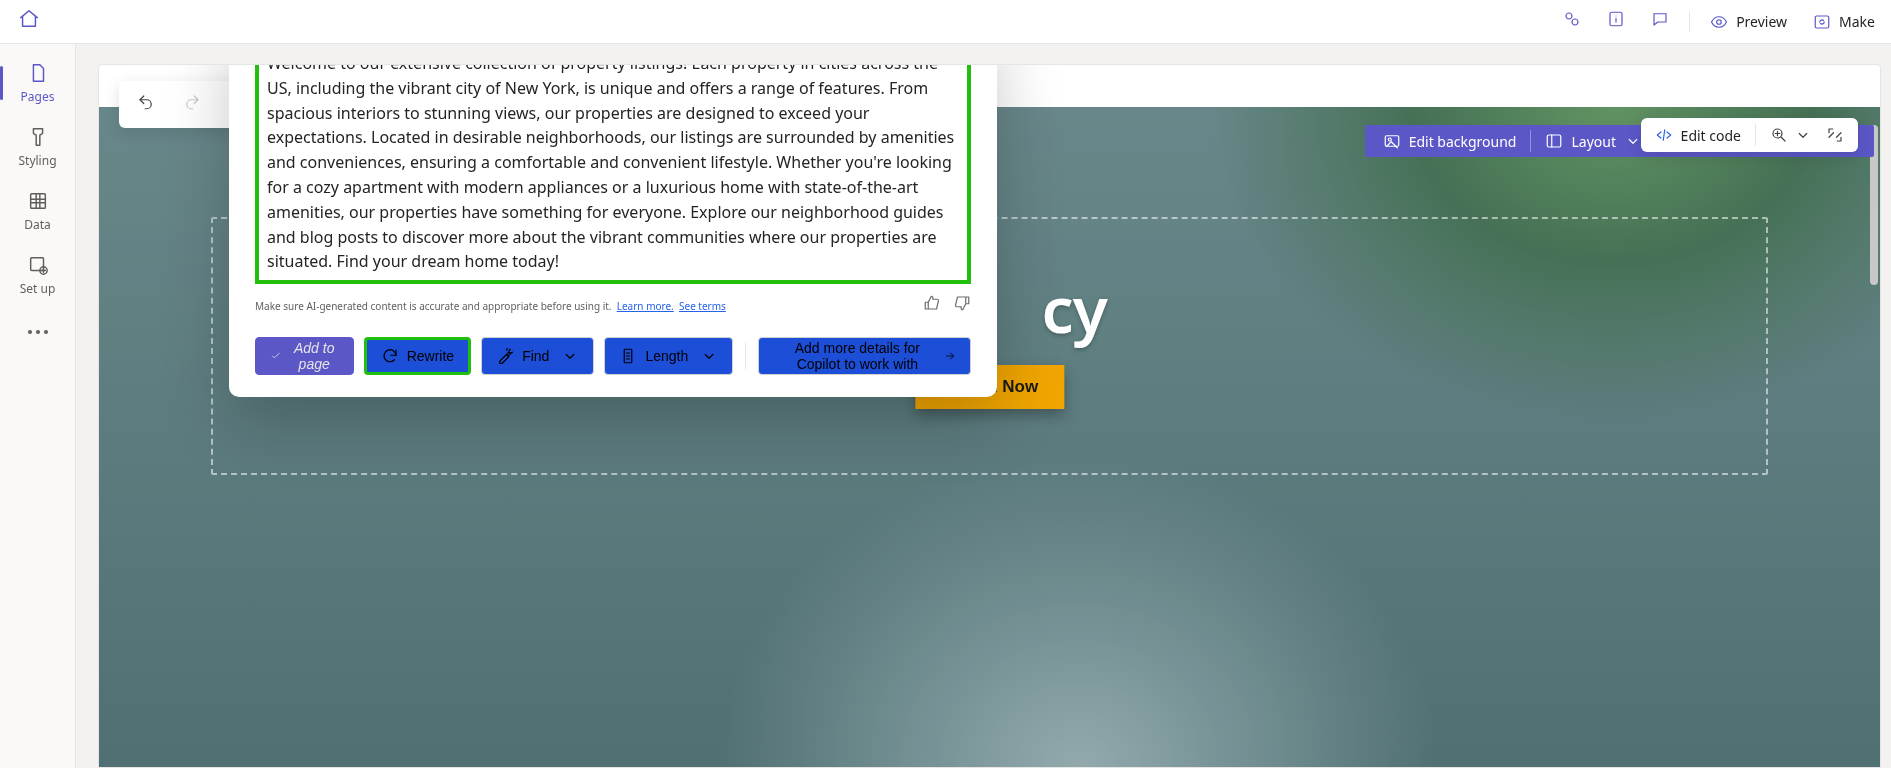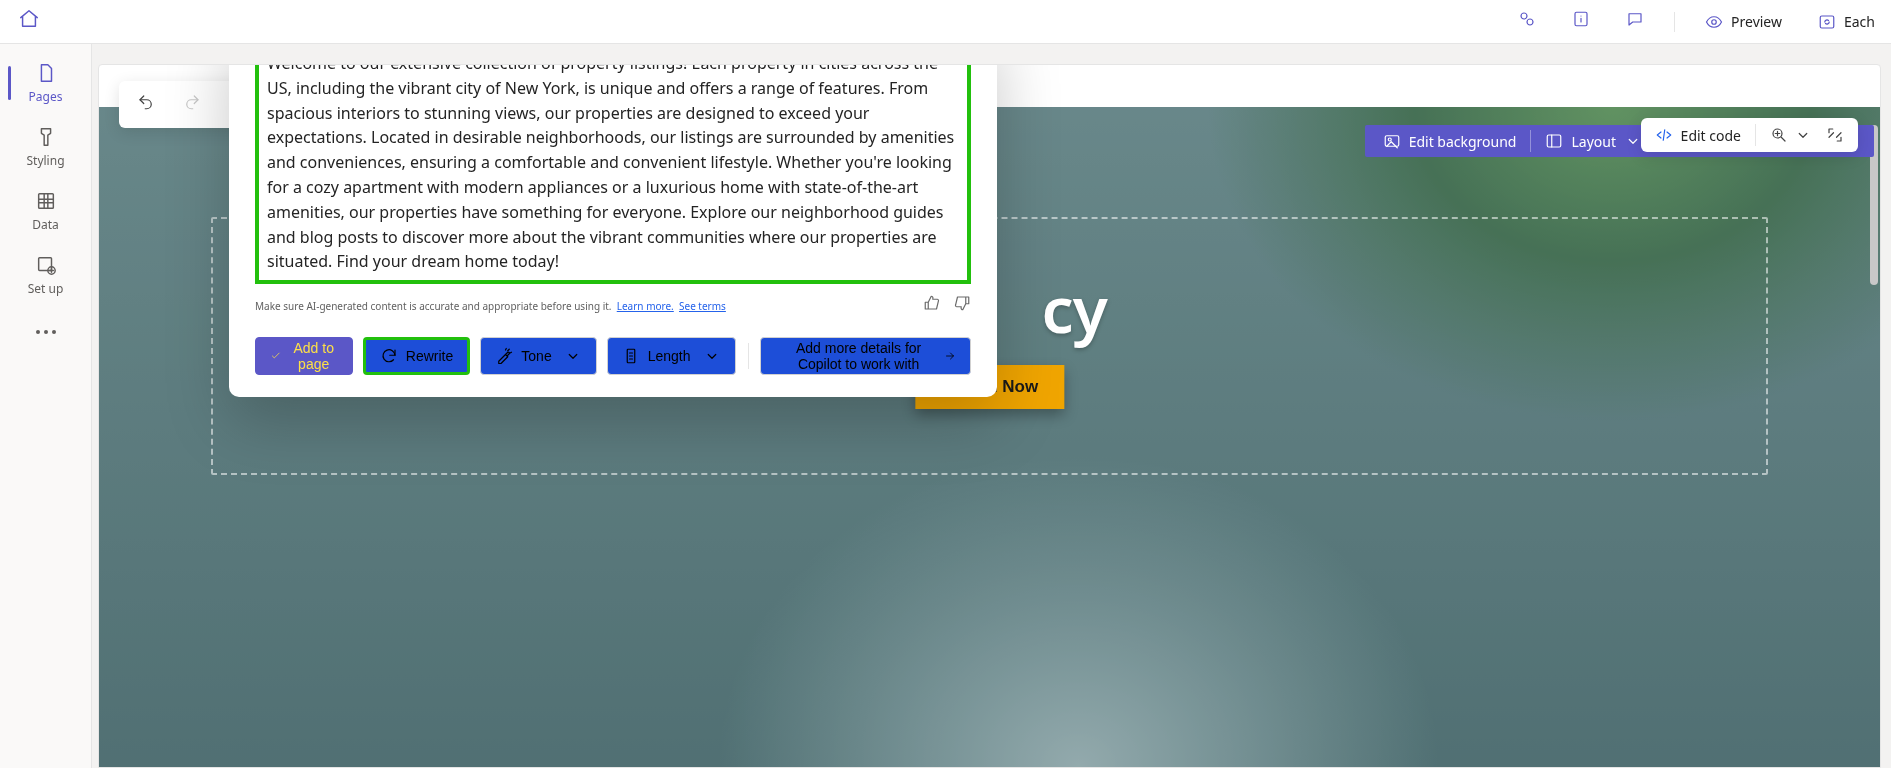"Preview" .topbar-right { gap: 24px -> 14px }
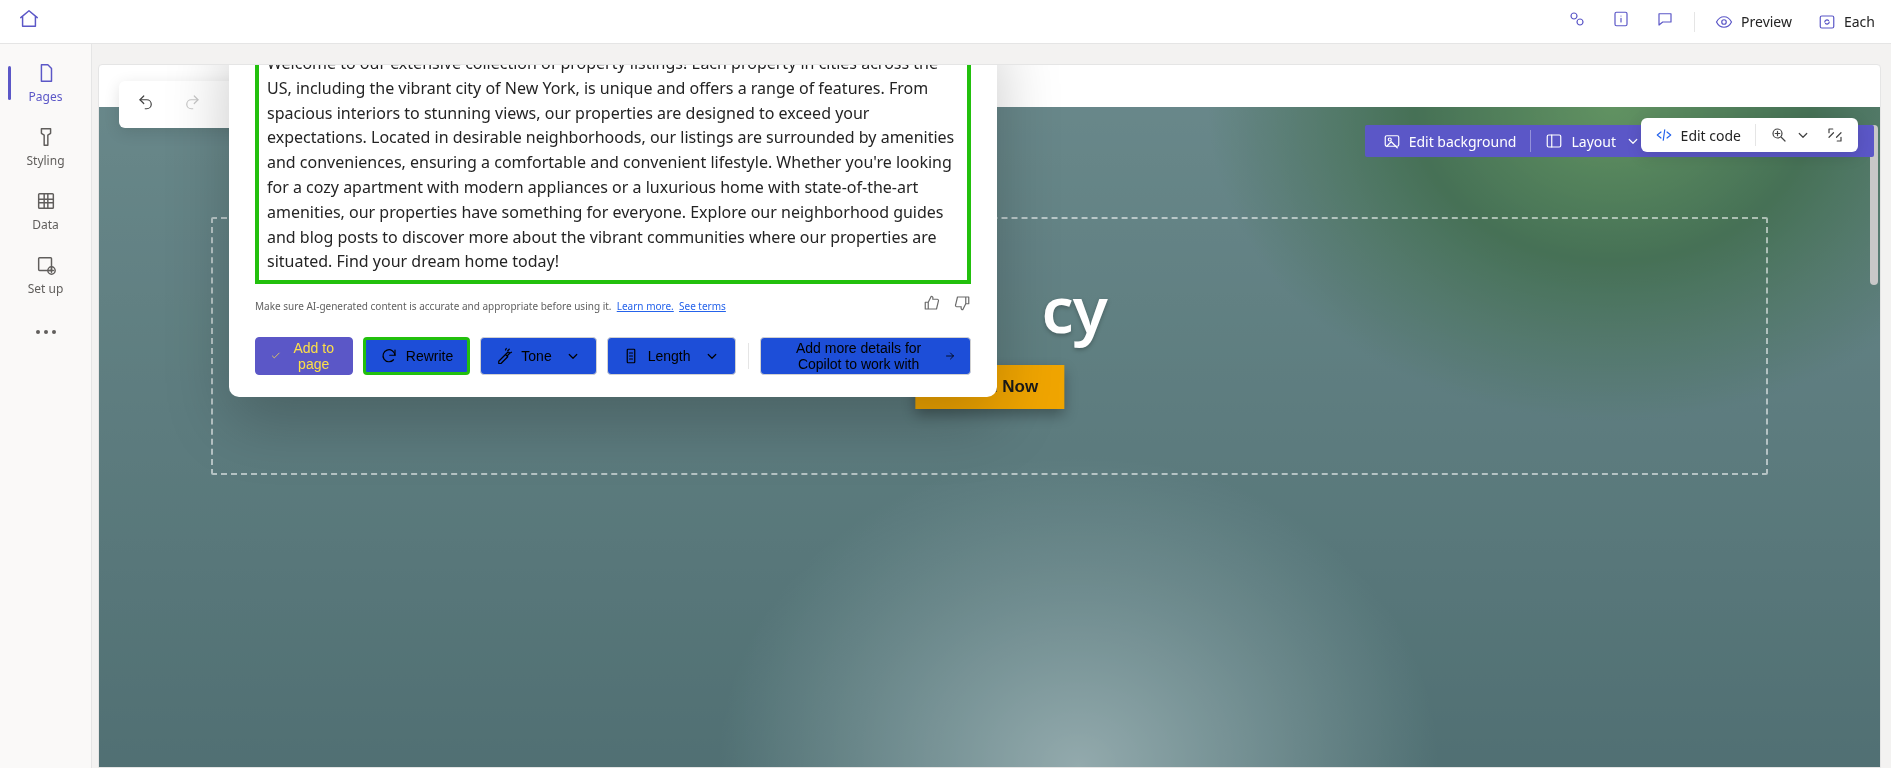"Each" span { text: Each -> Make }
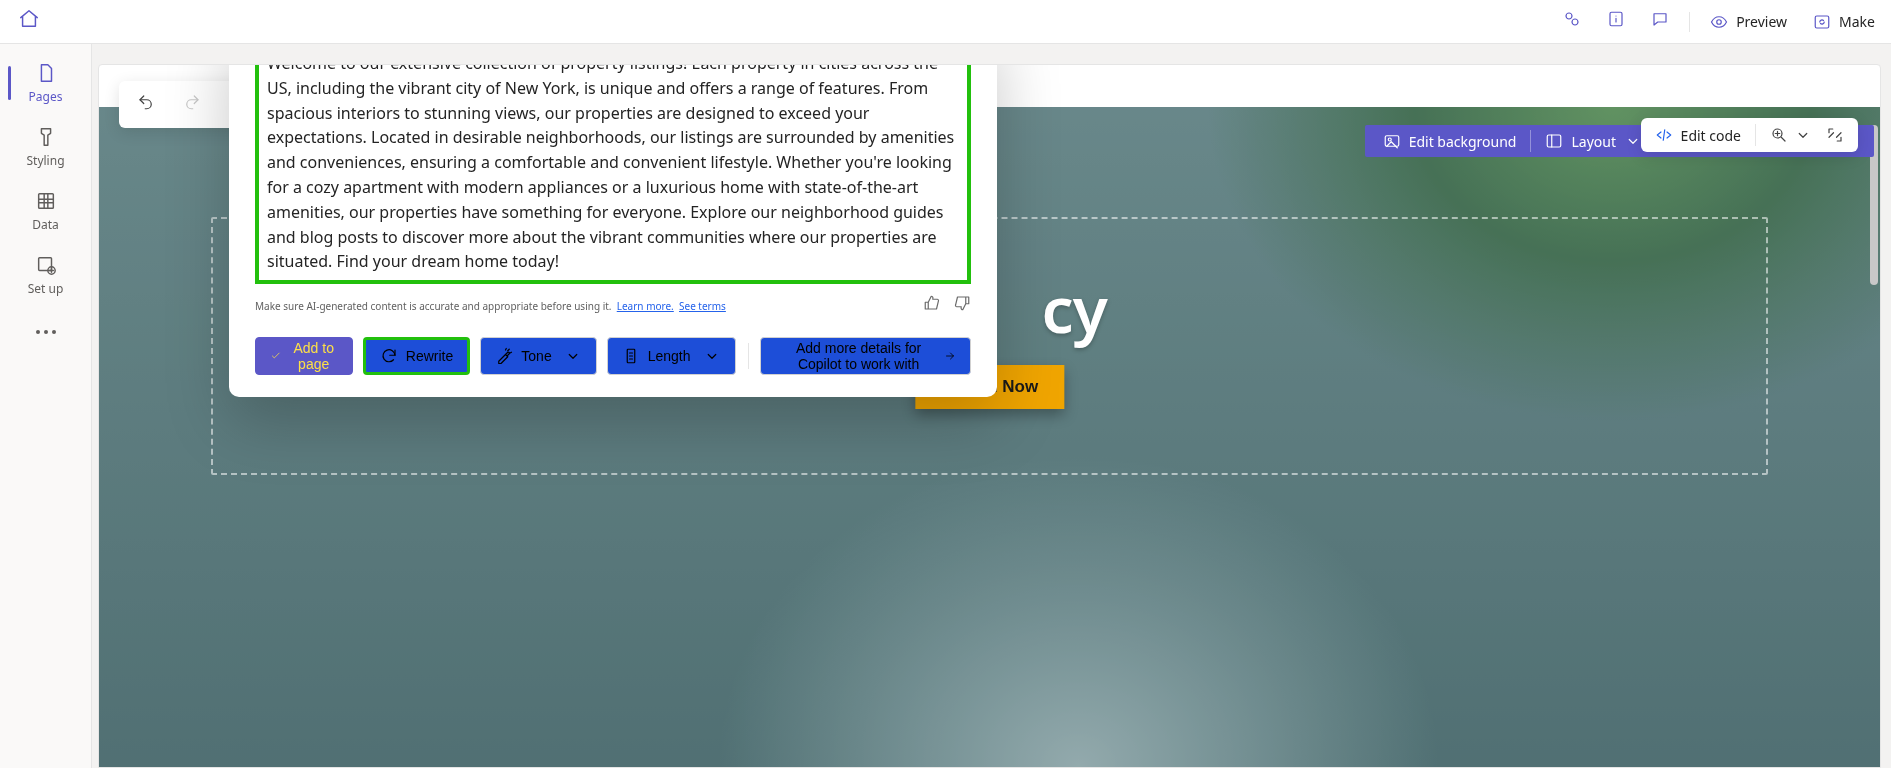"Pages" .rail { width: 92px -> 76px }
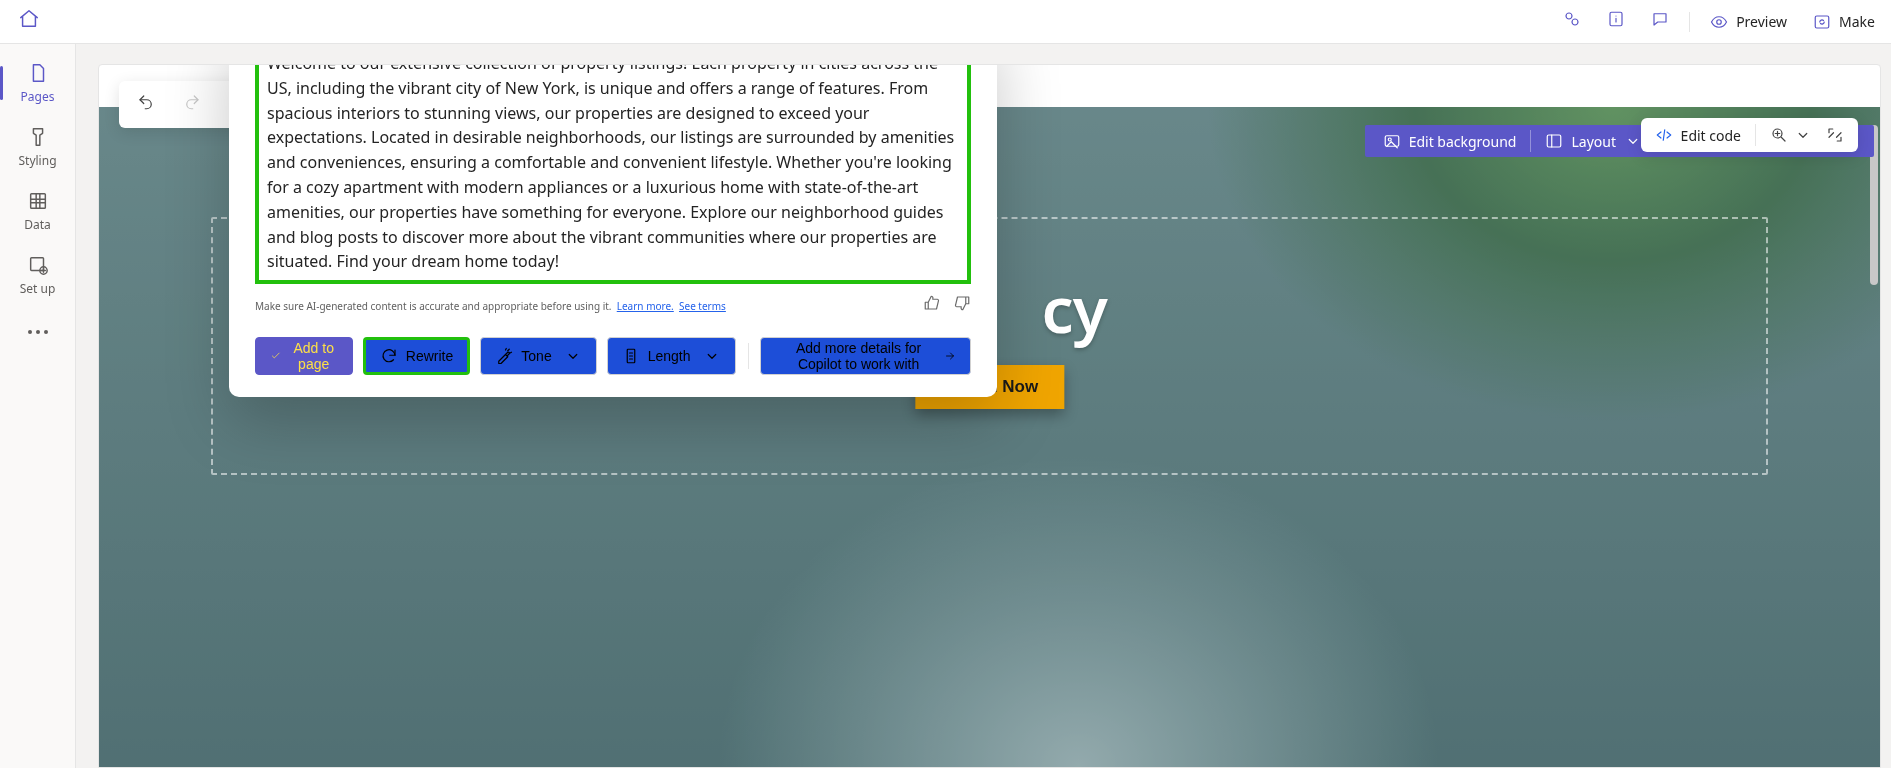"Add to page" .btn.primary { color: #fde047 -> #e5e5e5; font-style: none -> italic }
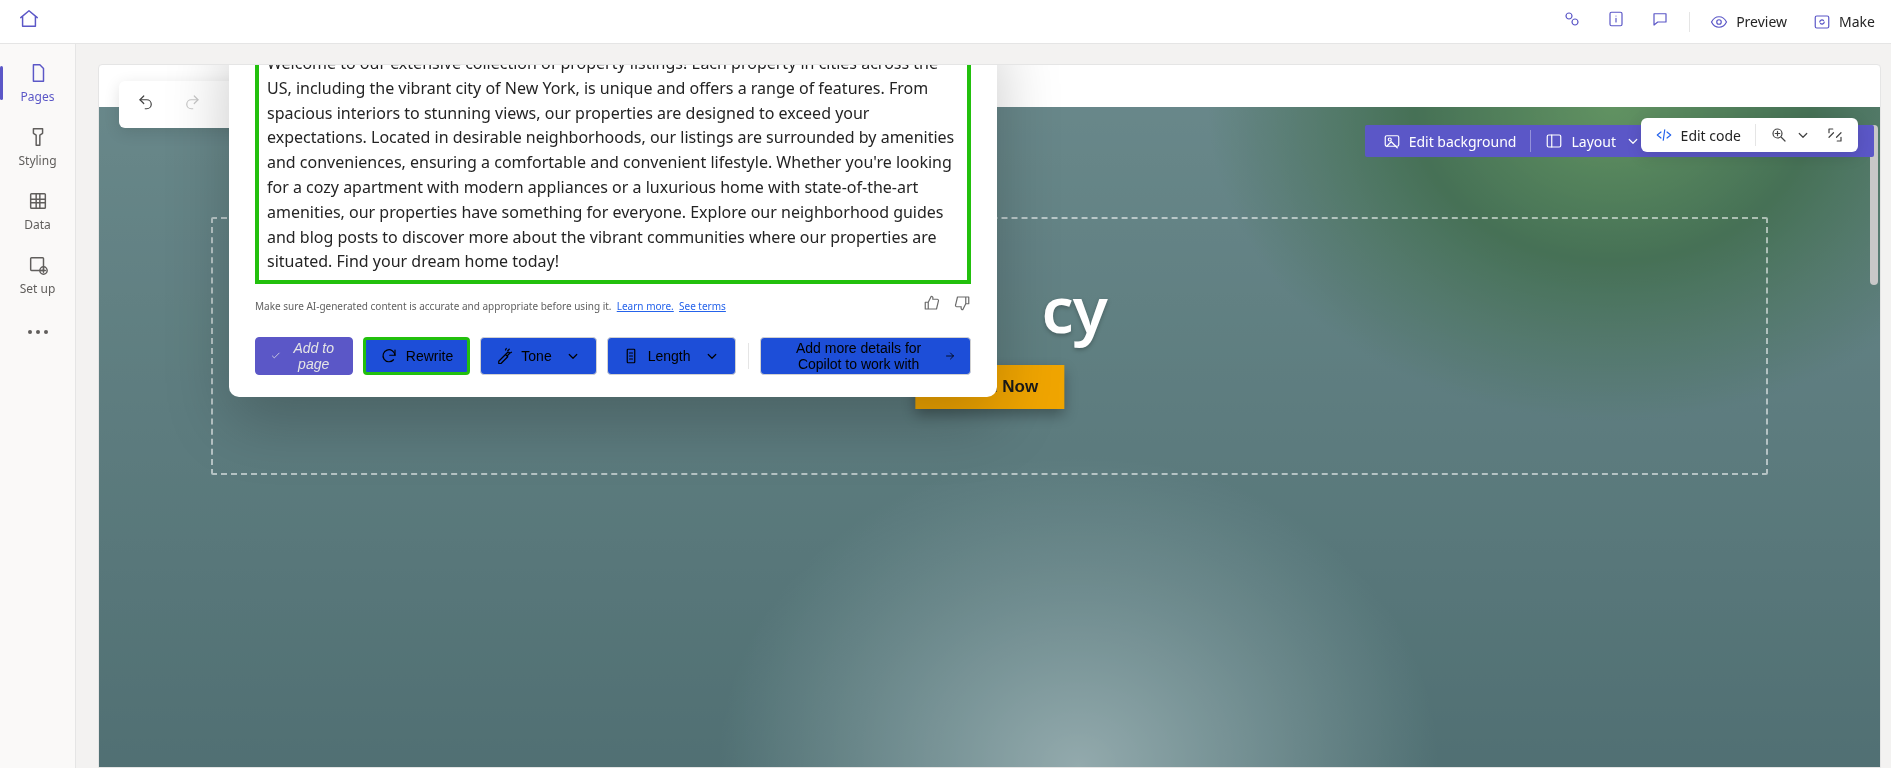"Tone" span { text: Tone -> Find }
